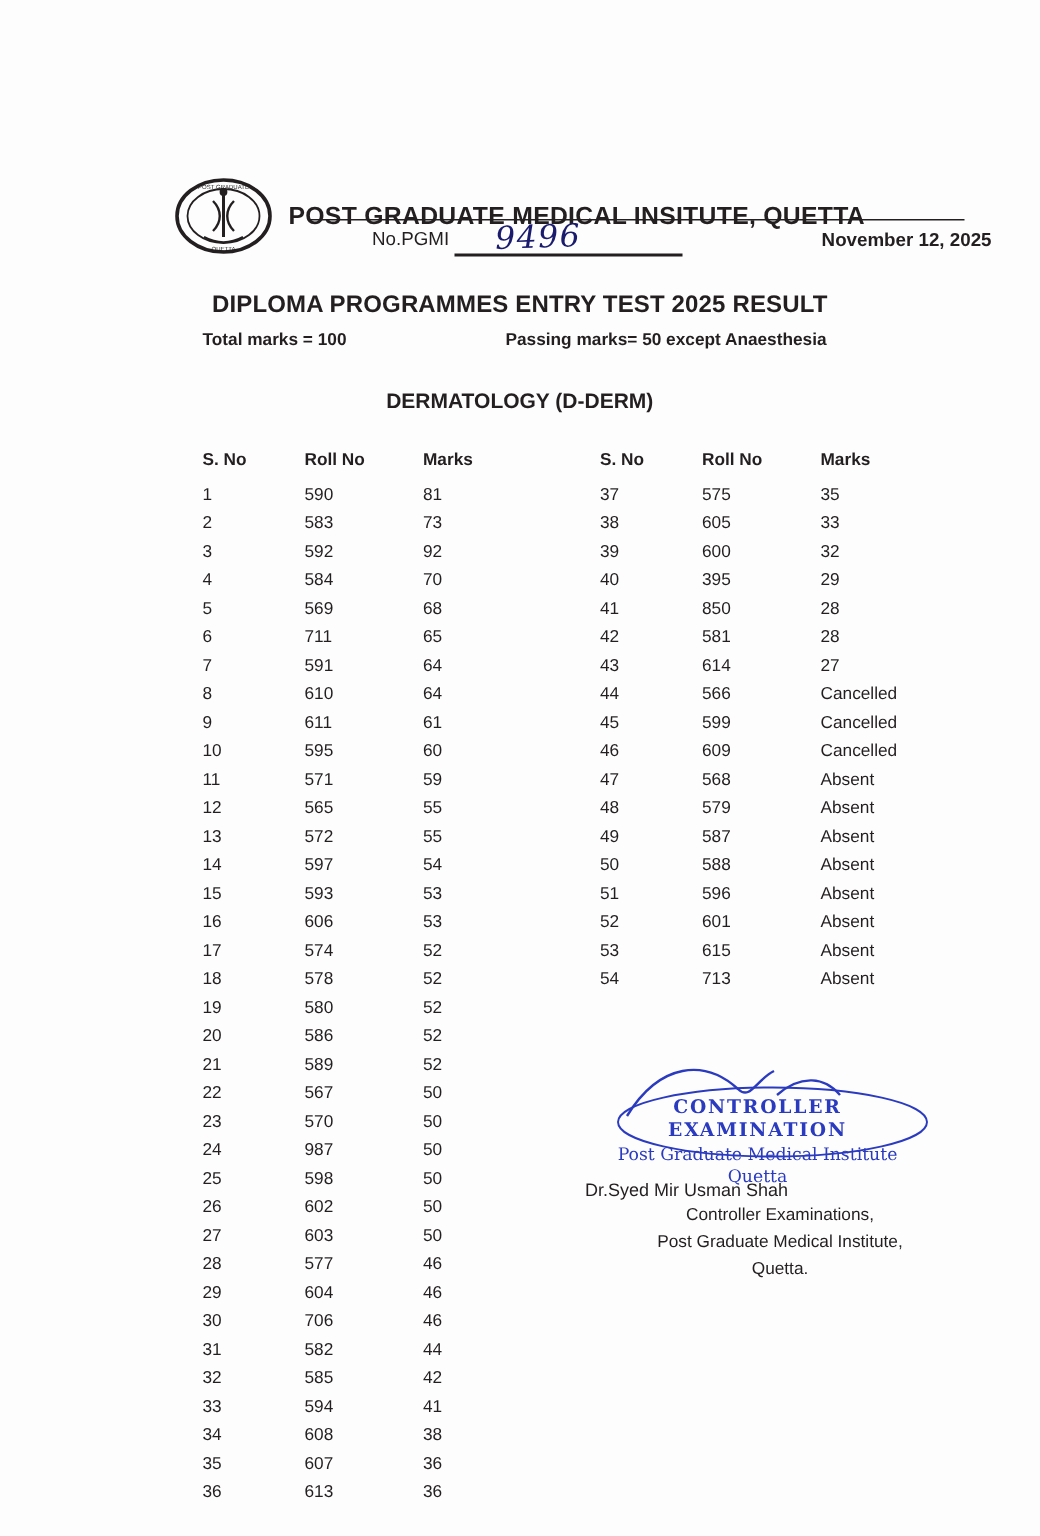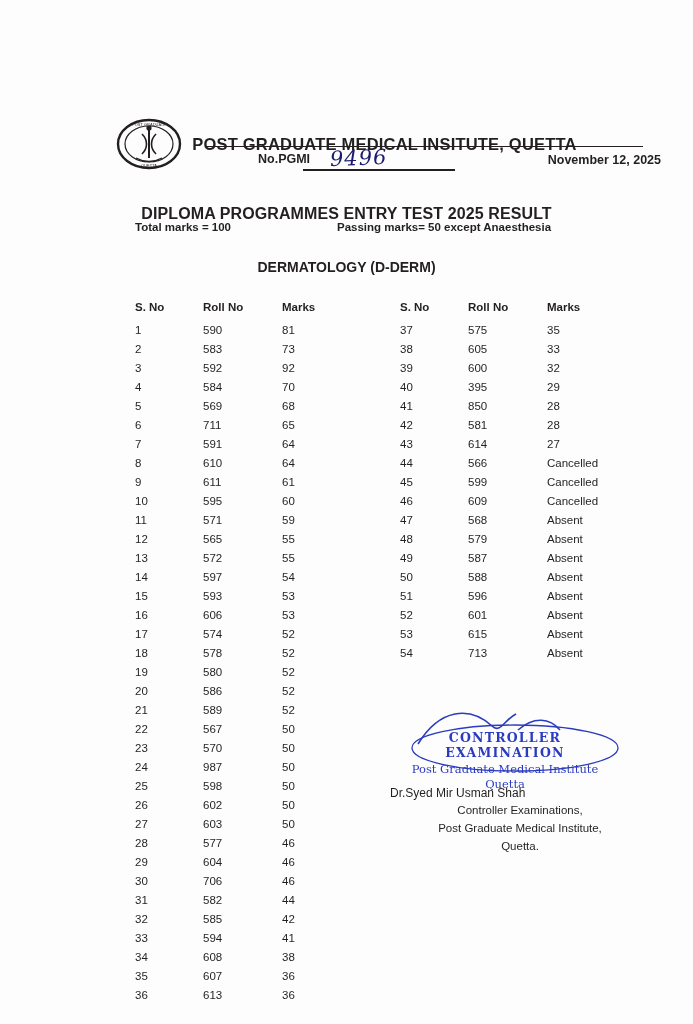"No.PGMI" .pgmi-no { font-weight: bold -> normal; left: 258px -> 248px }
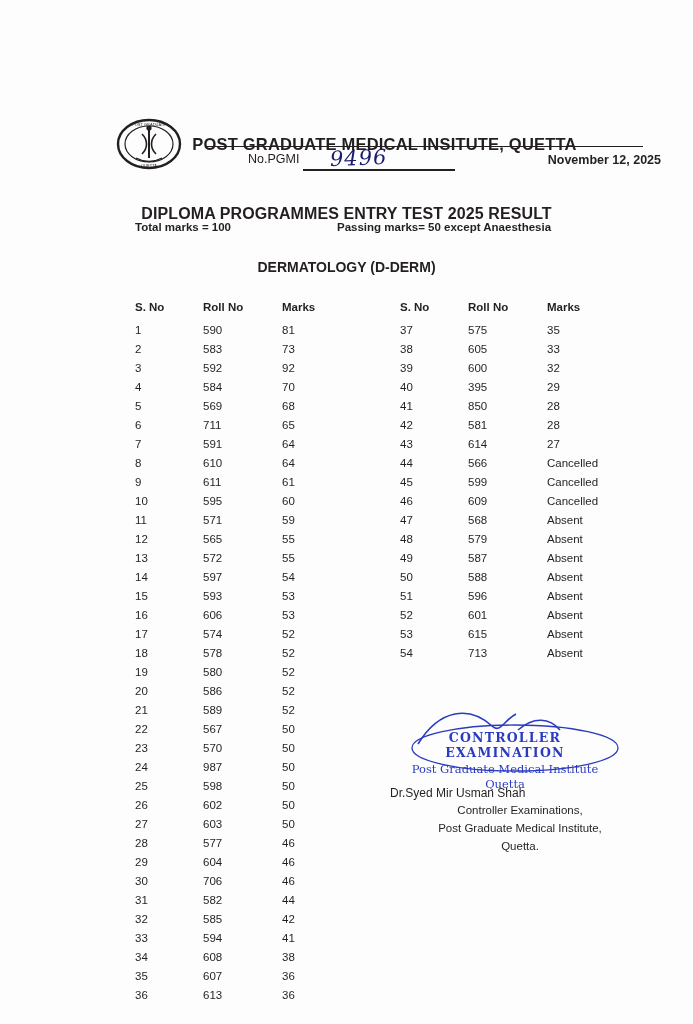"DIPLOMA PROGRAMMES ENTRY TEST 2025" .doc-title { margin-top: 10px -> none }
